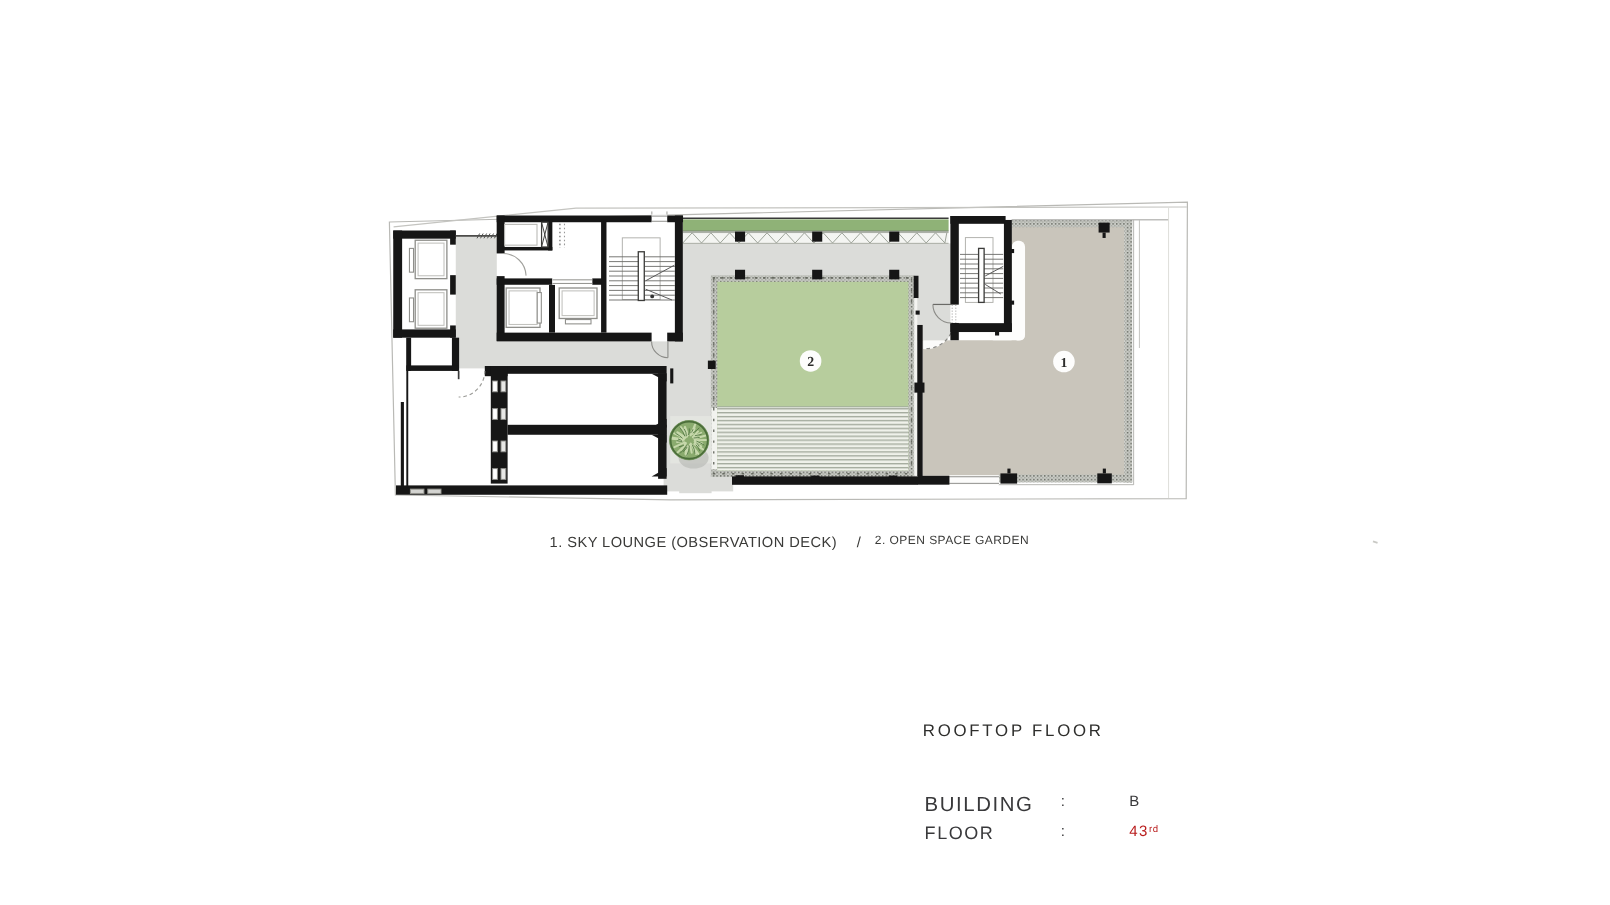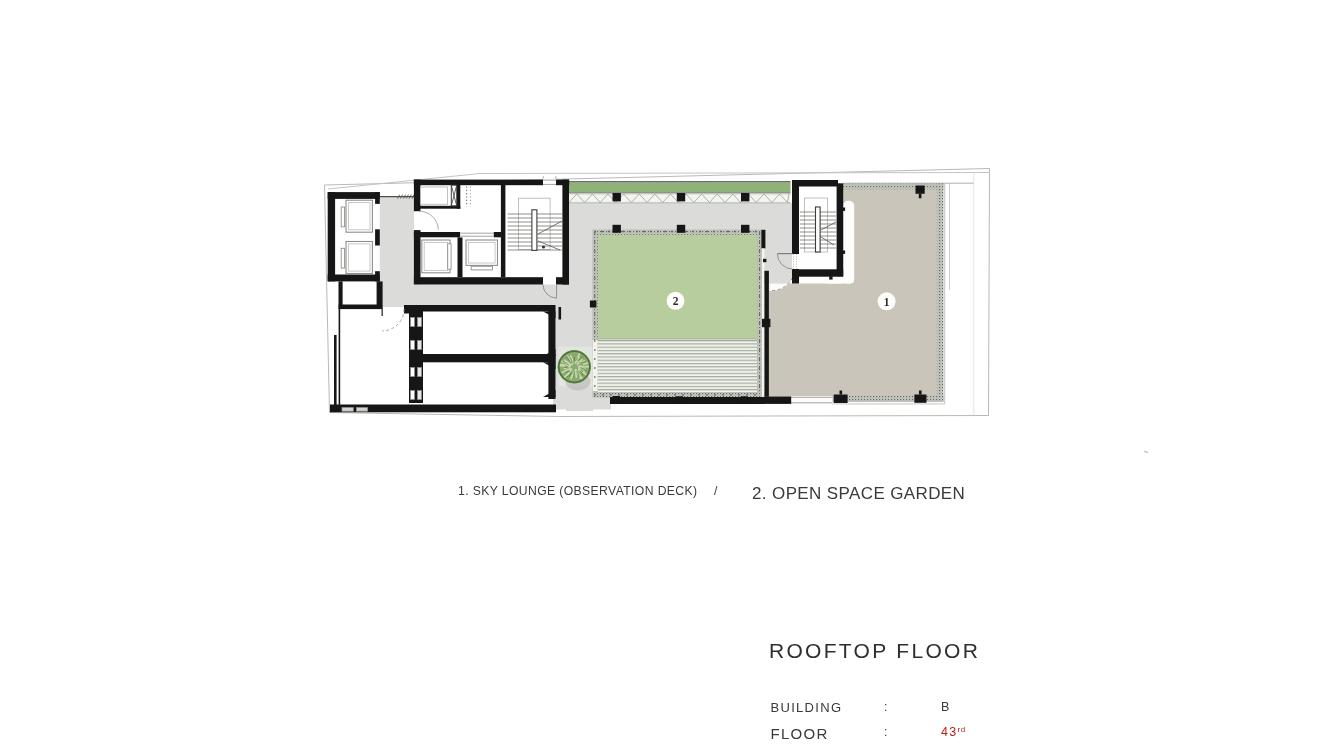"1. SKY LOUNGE (OBSERVATION DECK)" .t { margin-top: 39px -> none }
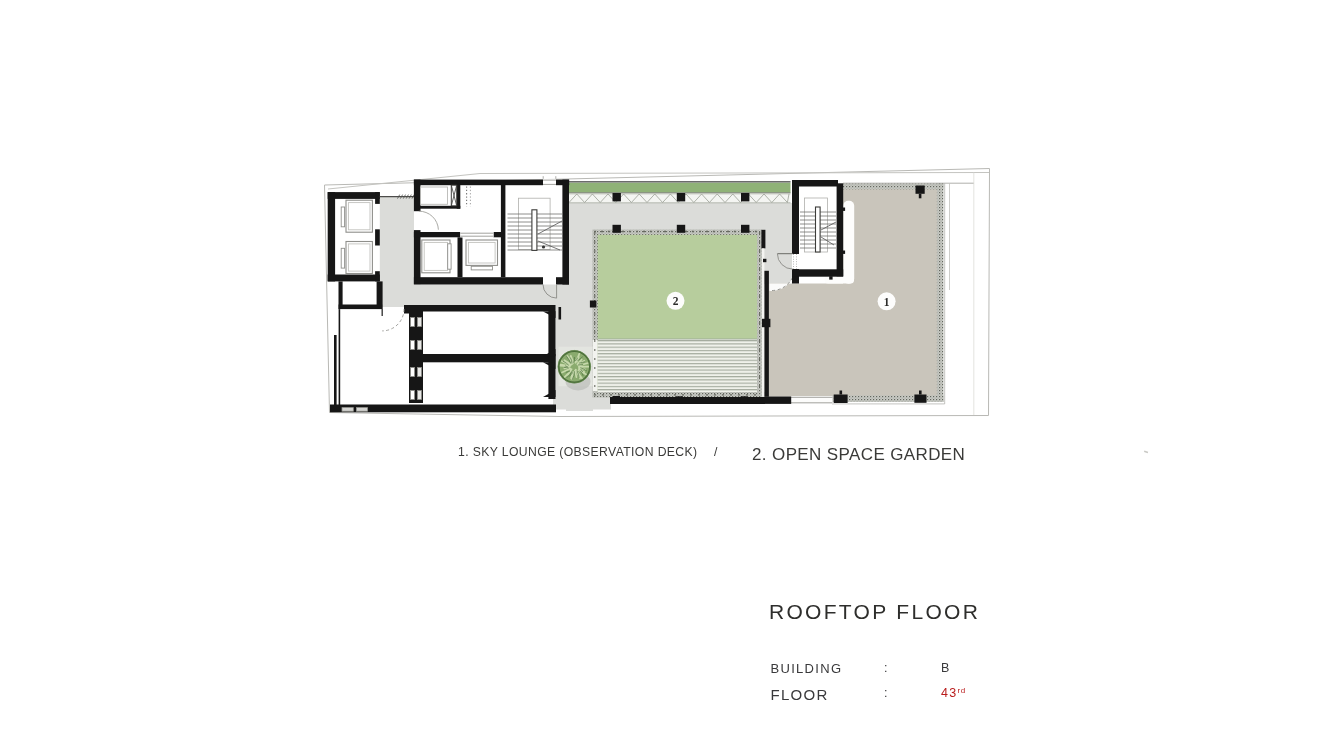"2. OPEN SPACE GARDEN" div.t { font-size: 17px -> 10px; left: 752px -> 729px }
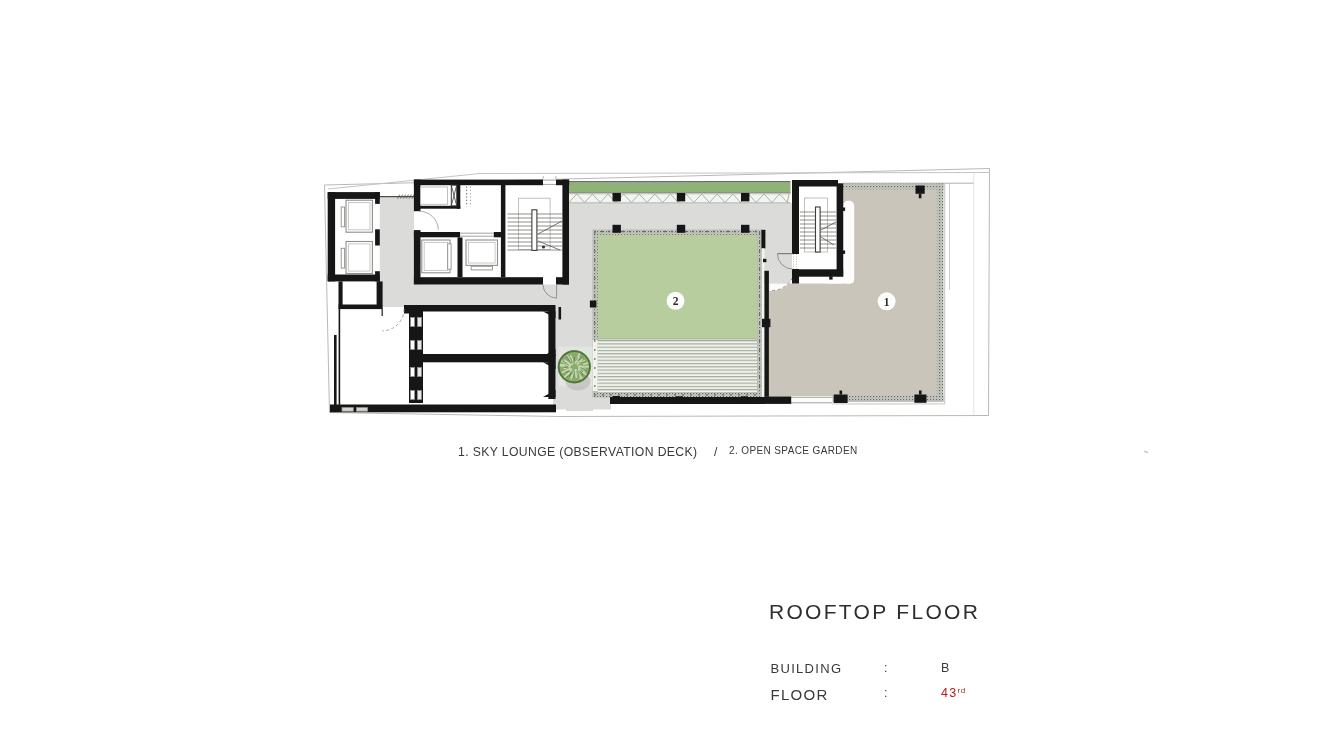"ROOFTOP FLOOR" div.t { font-size: 21px -> 14px }
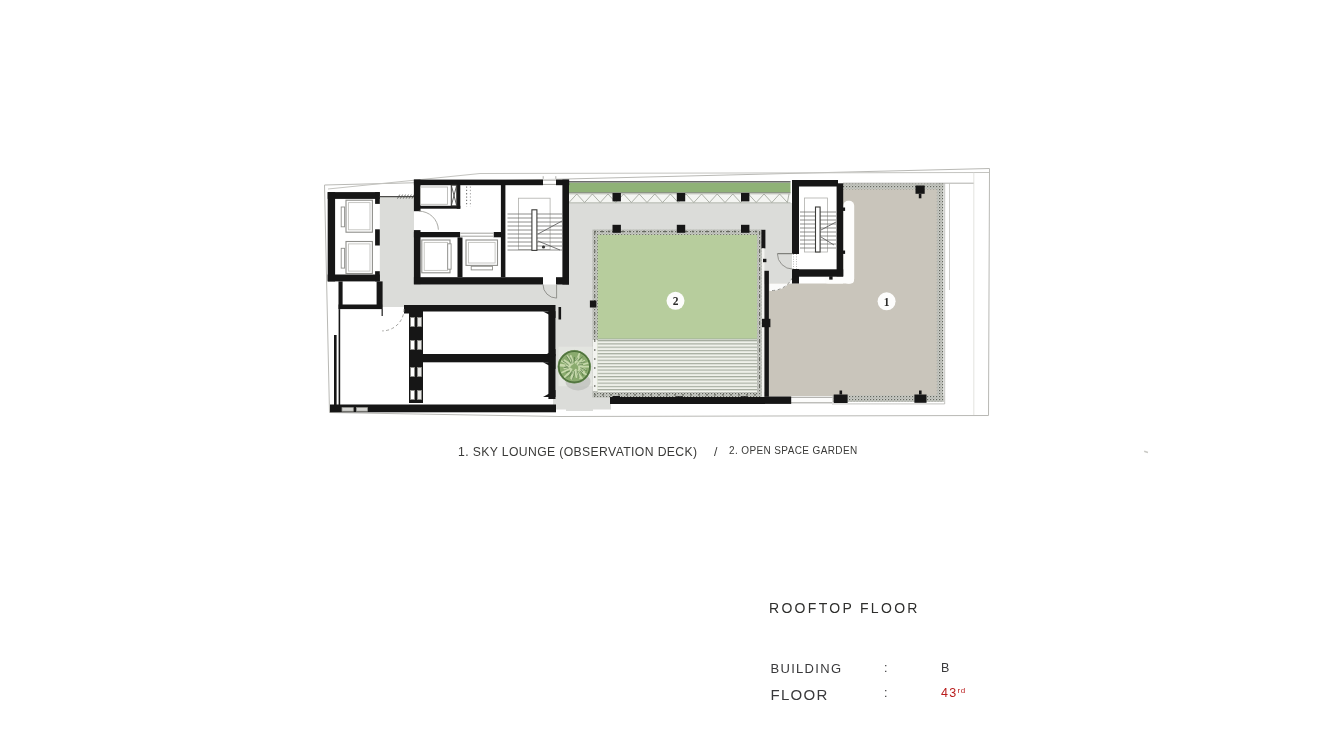"BUILDING" div.t { font-size: 13px -> 17px }
